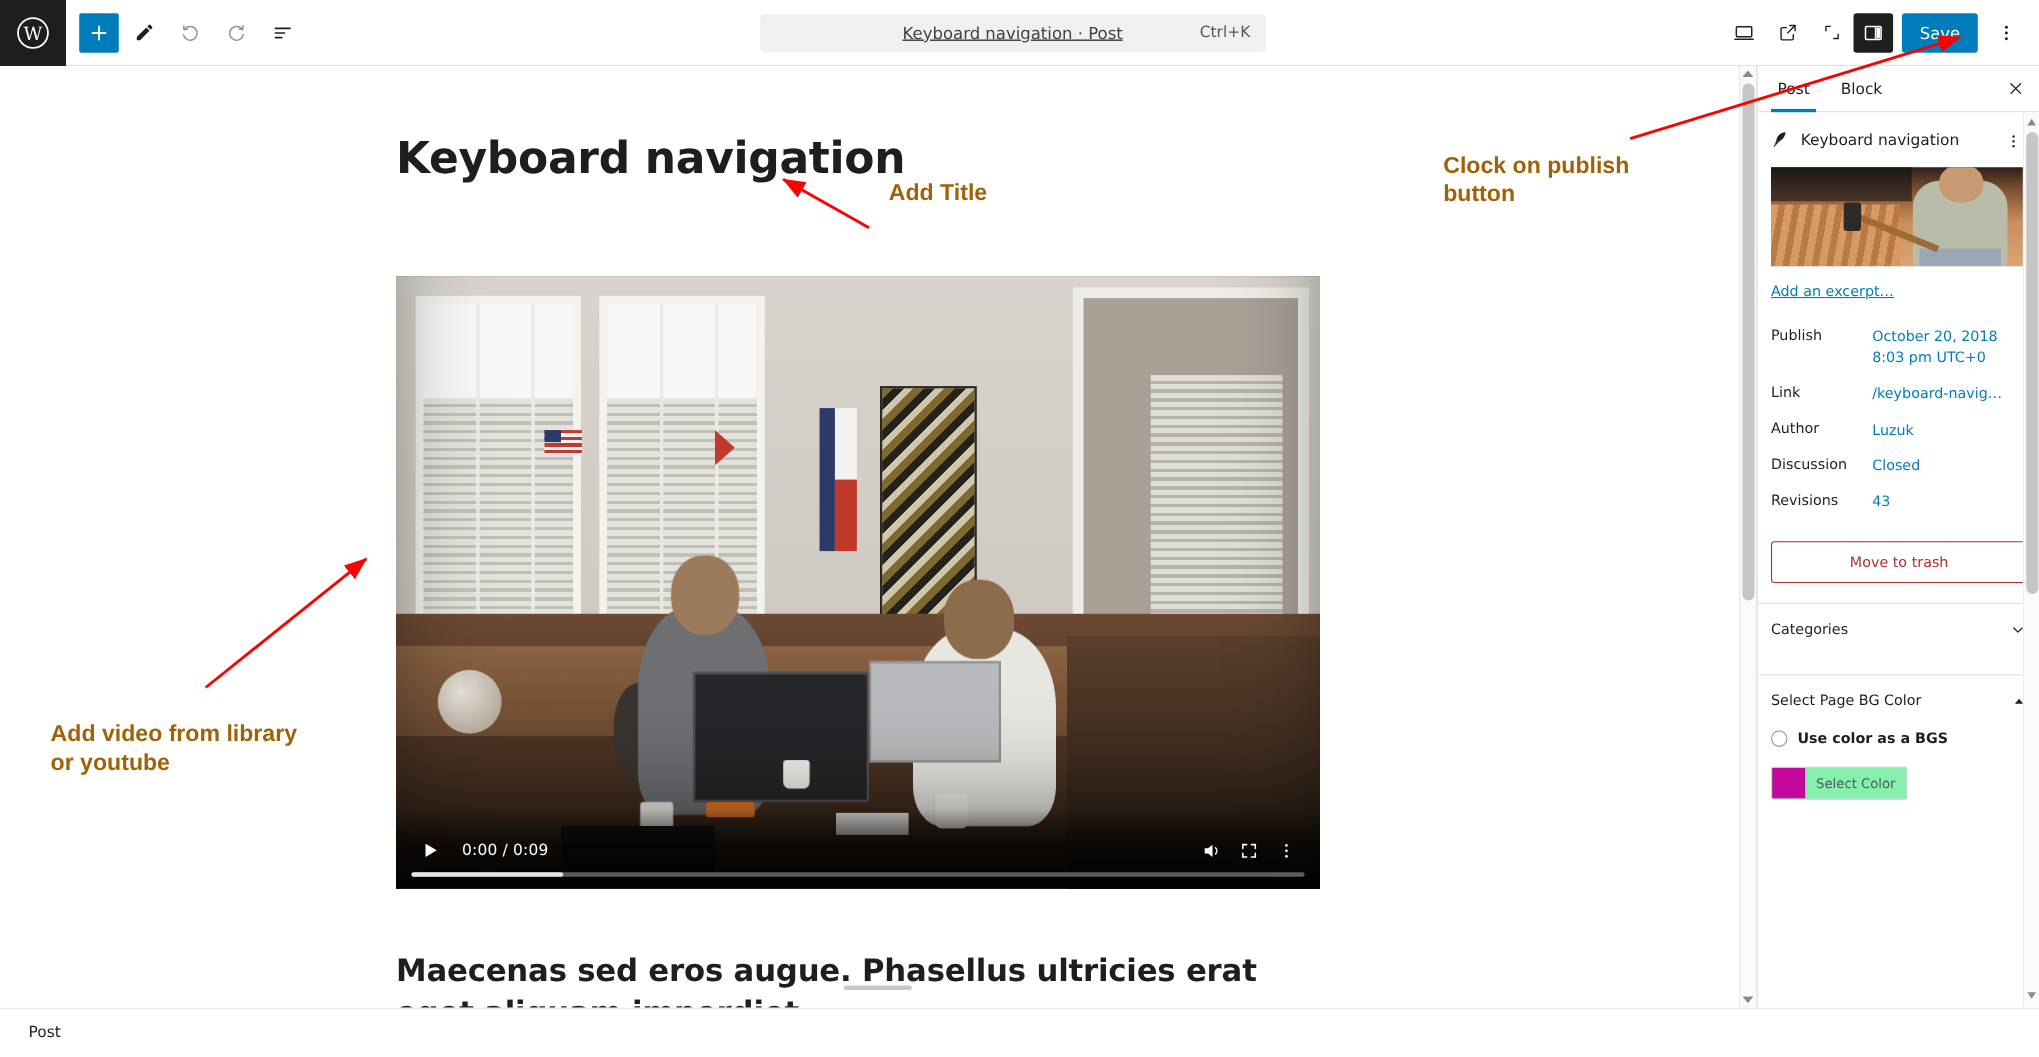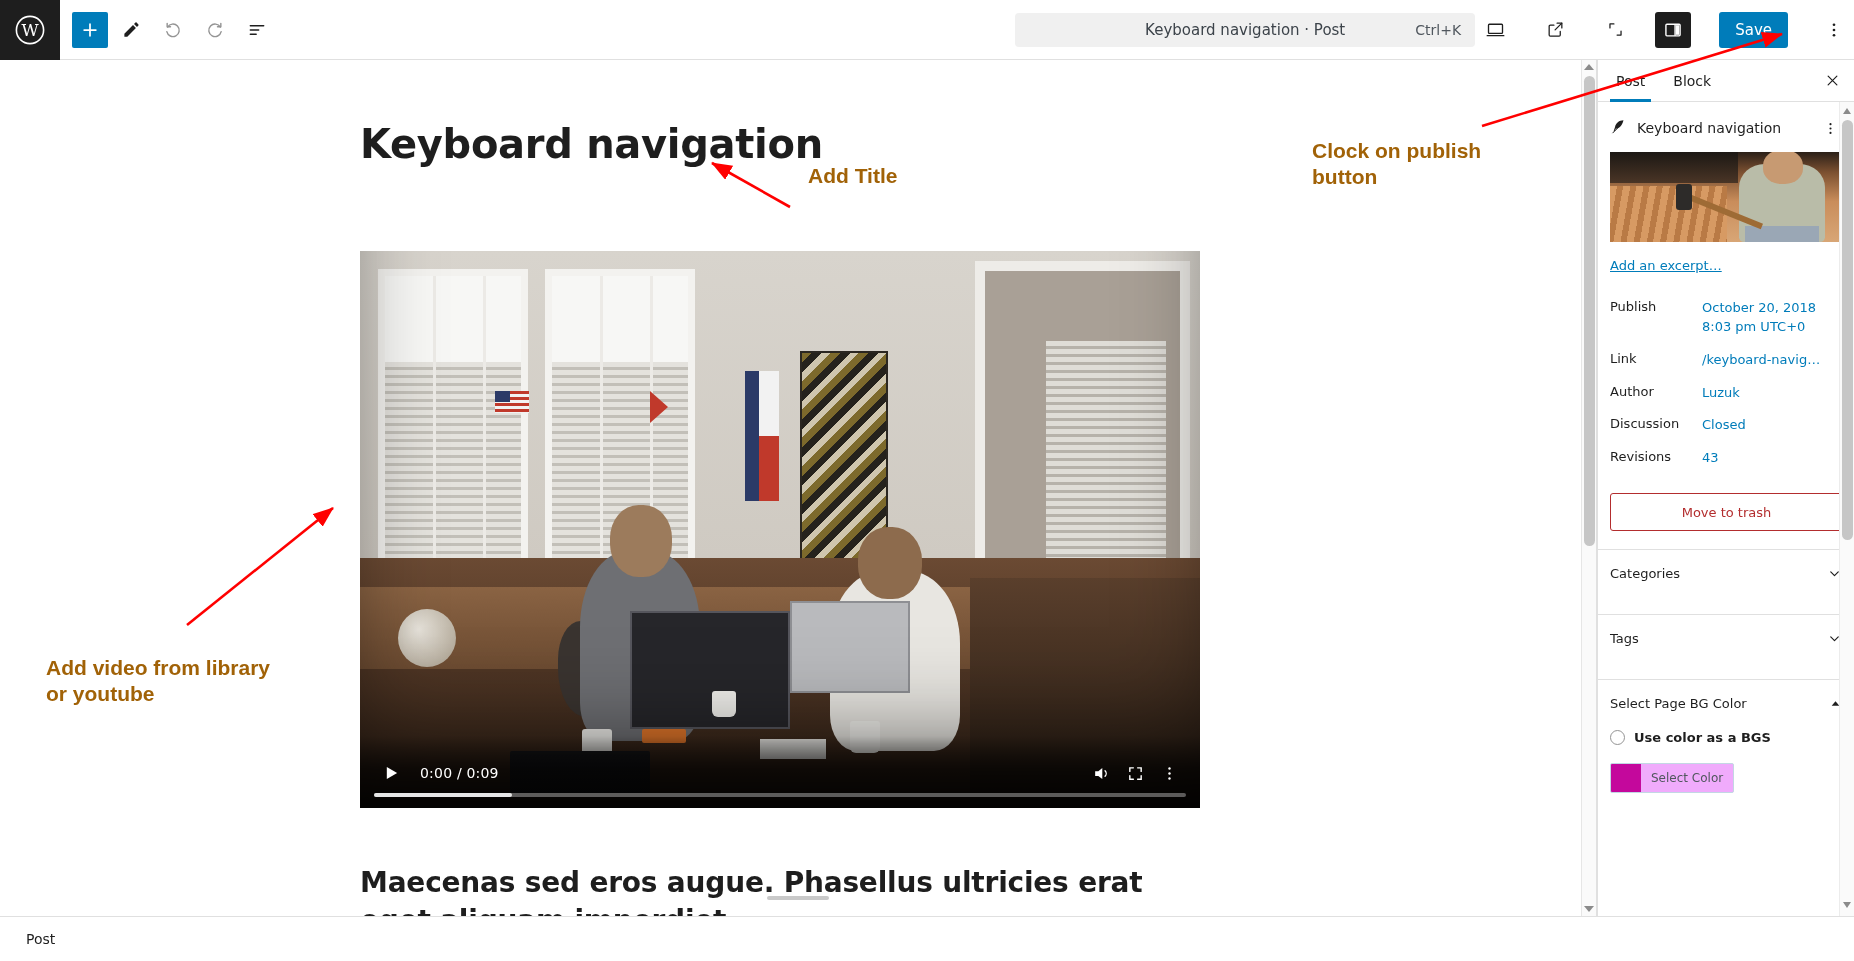"Keyboard navigation · Post" .cmdwrap { justify-content: flex-end -> center; text-decoration: none -> underline }
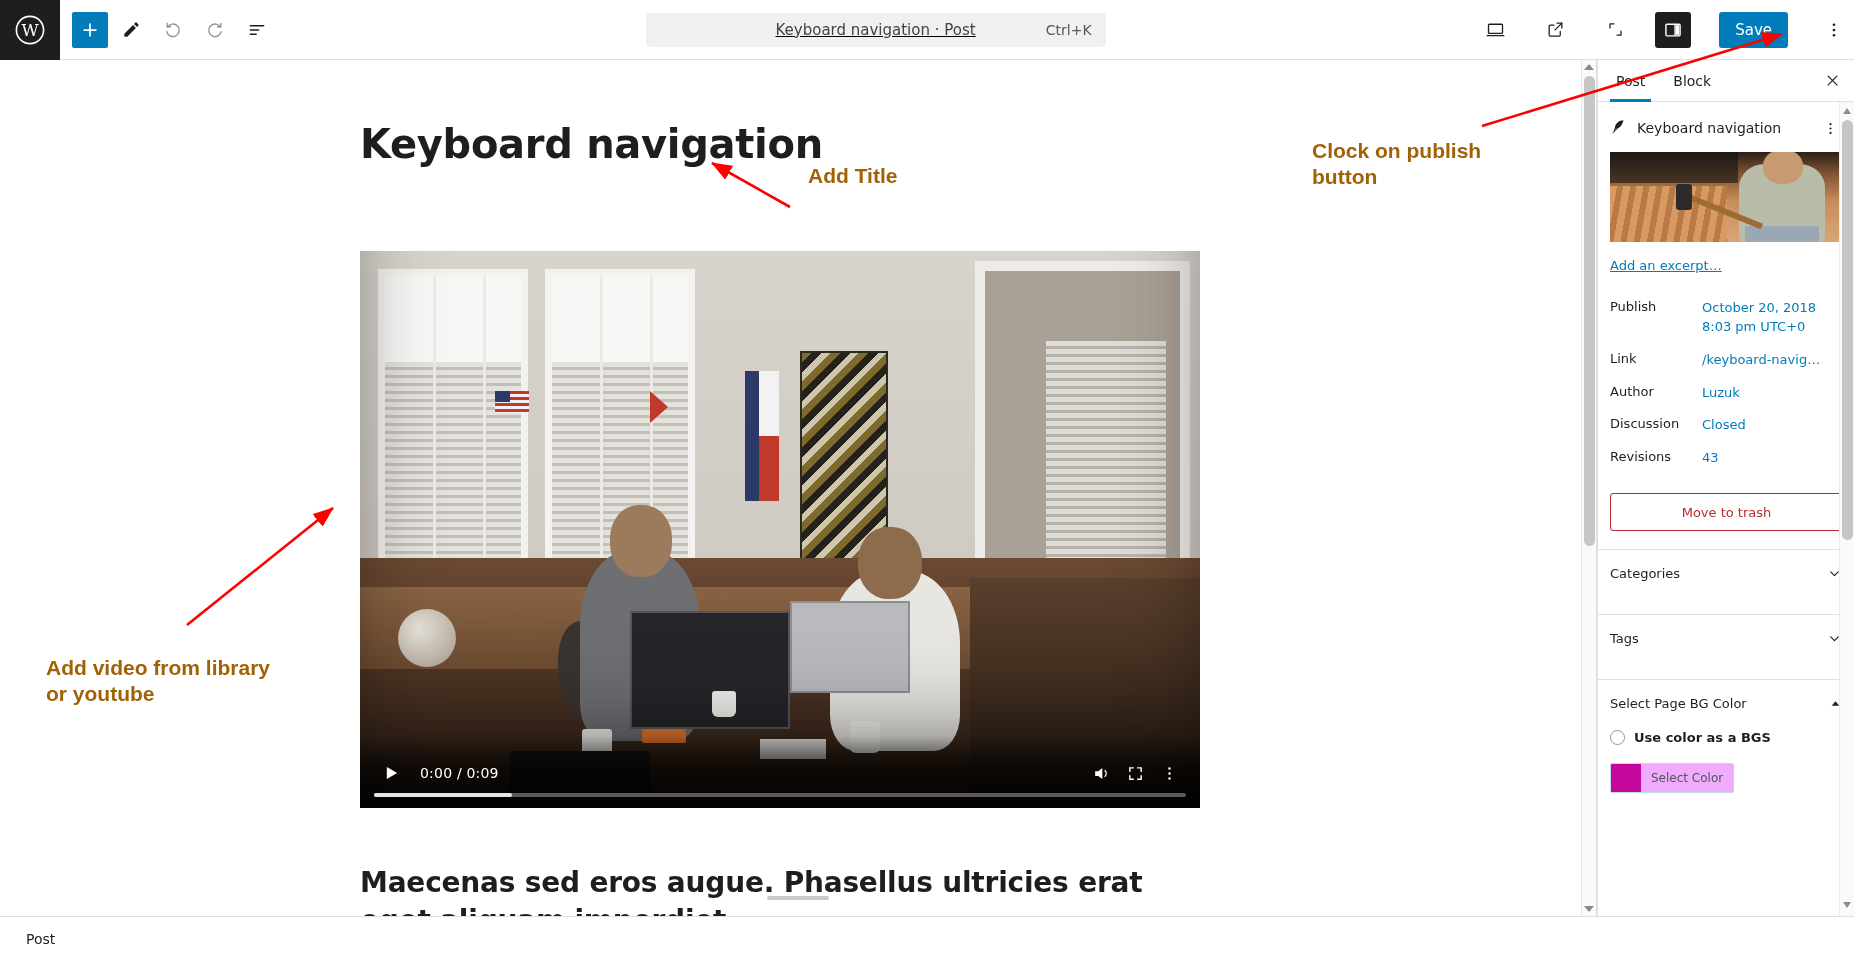"Save" .tb-right { gap: 20px -> 0; padding-right: none -> 10px }
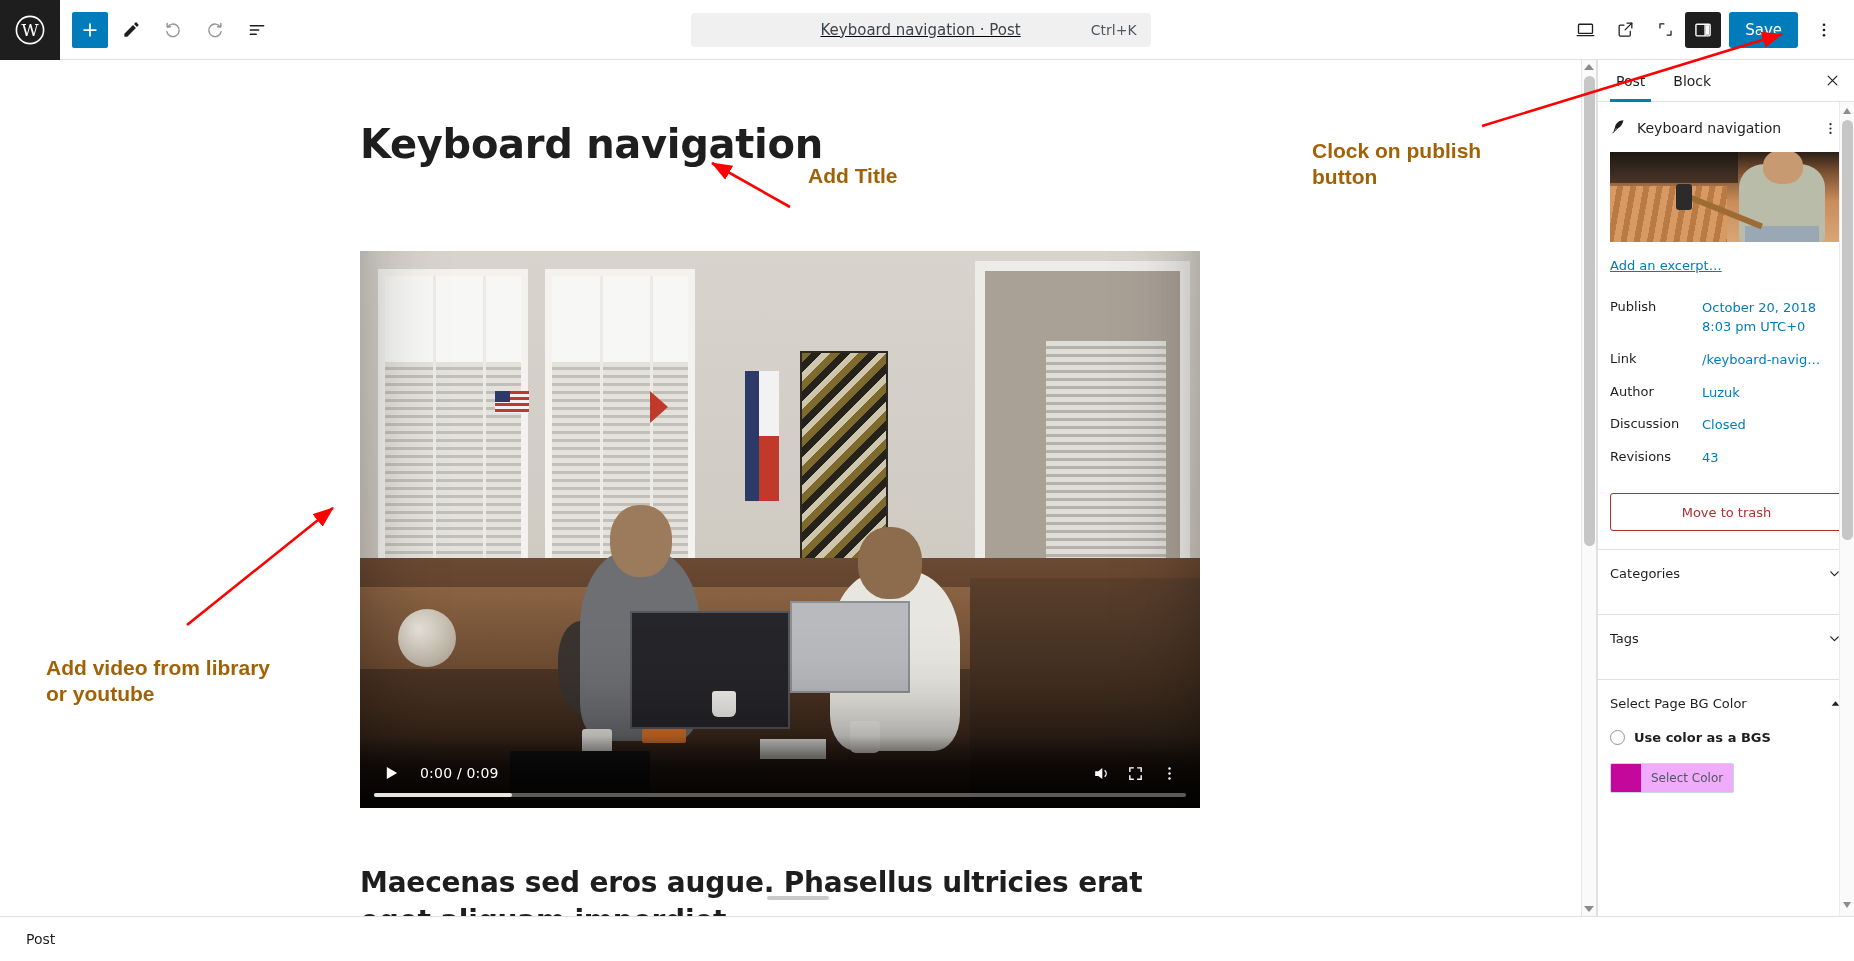"Tags" div.panel { html: <div> <div> <span>Tags</span> <span> <svg> <path></path> </svg> </span> </div> </div> -> none }
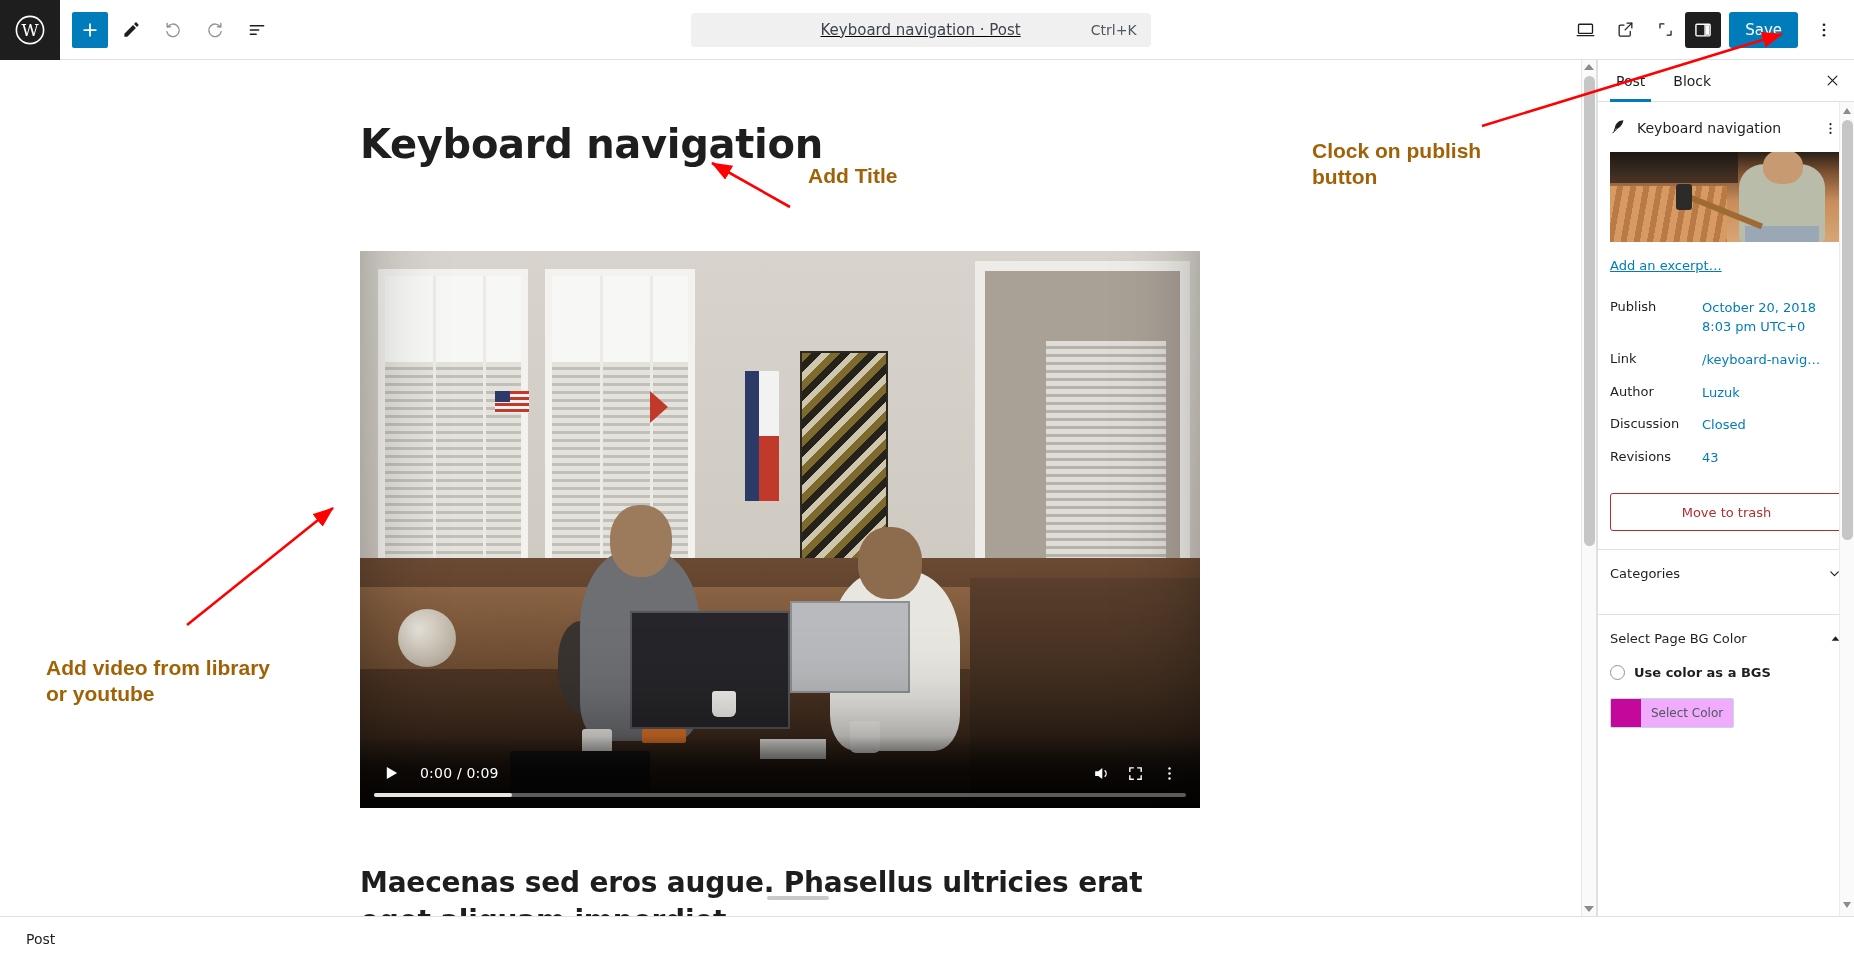"Select Color" .color-ctl { background: #f0abfc -> #86efac }
